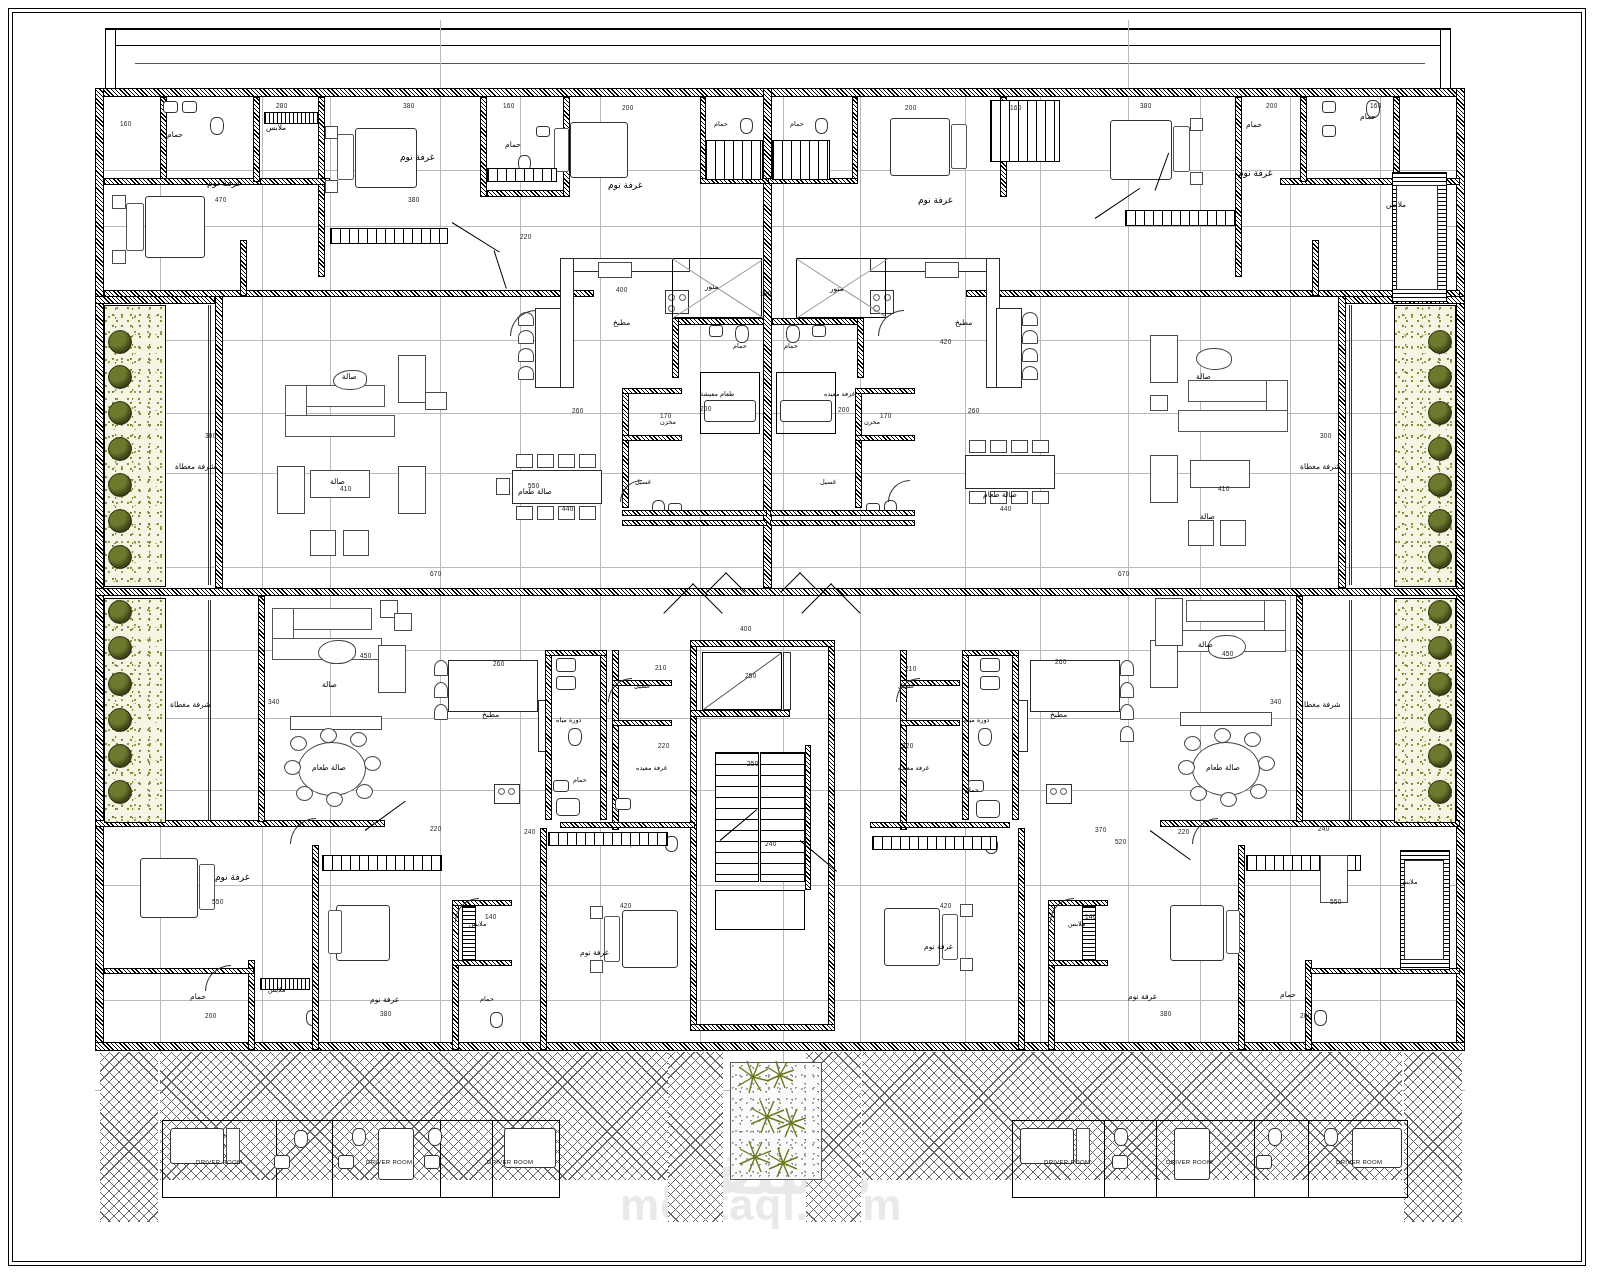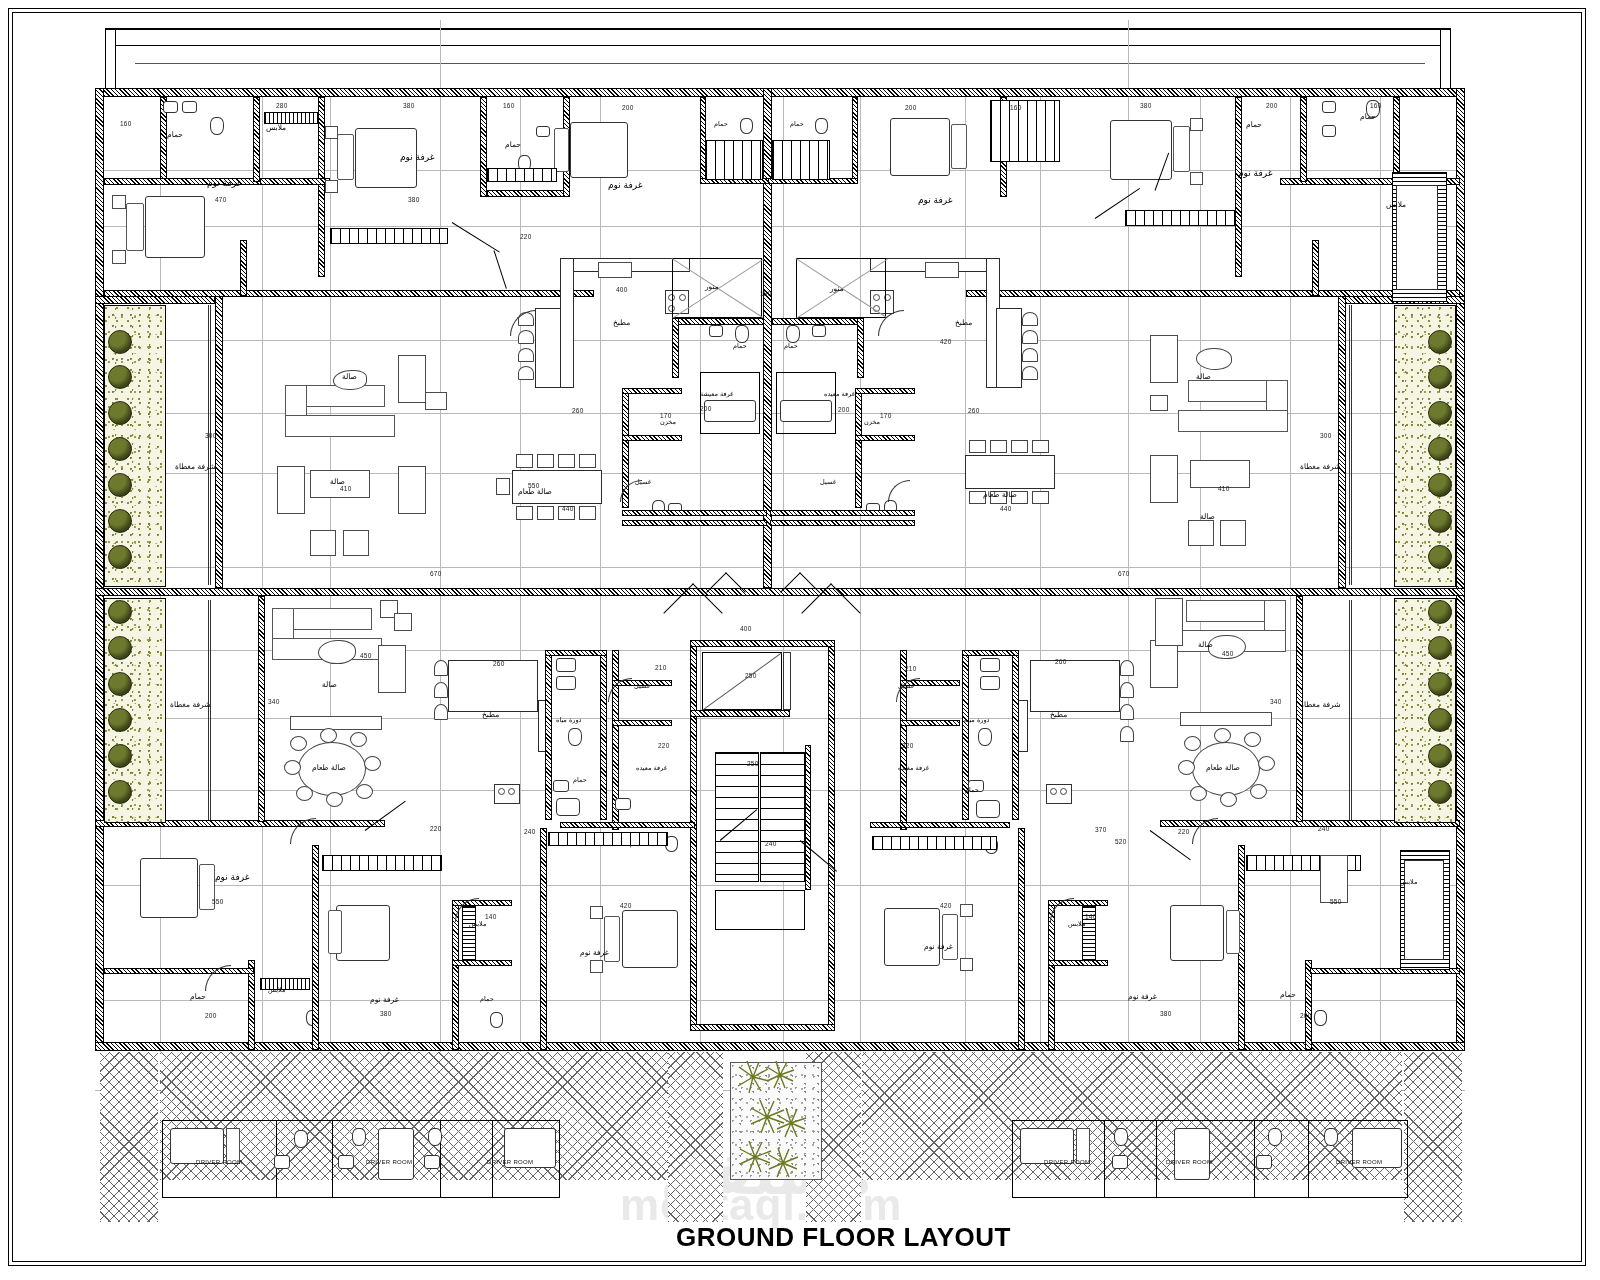"غرفة معيشة" div.lbl { text: غرفة -> طعام }
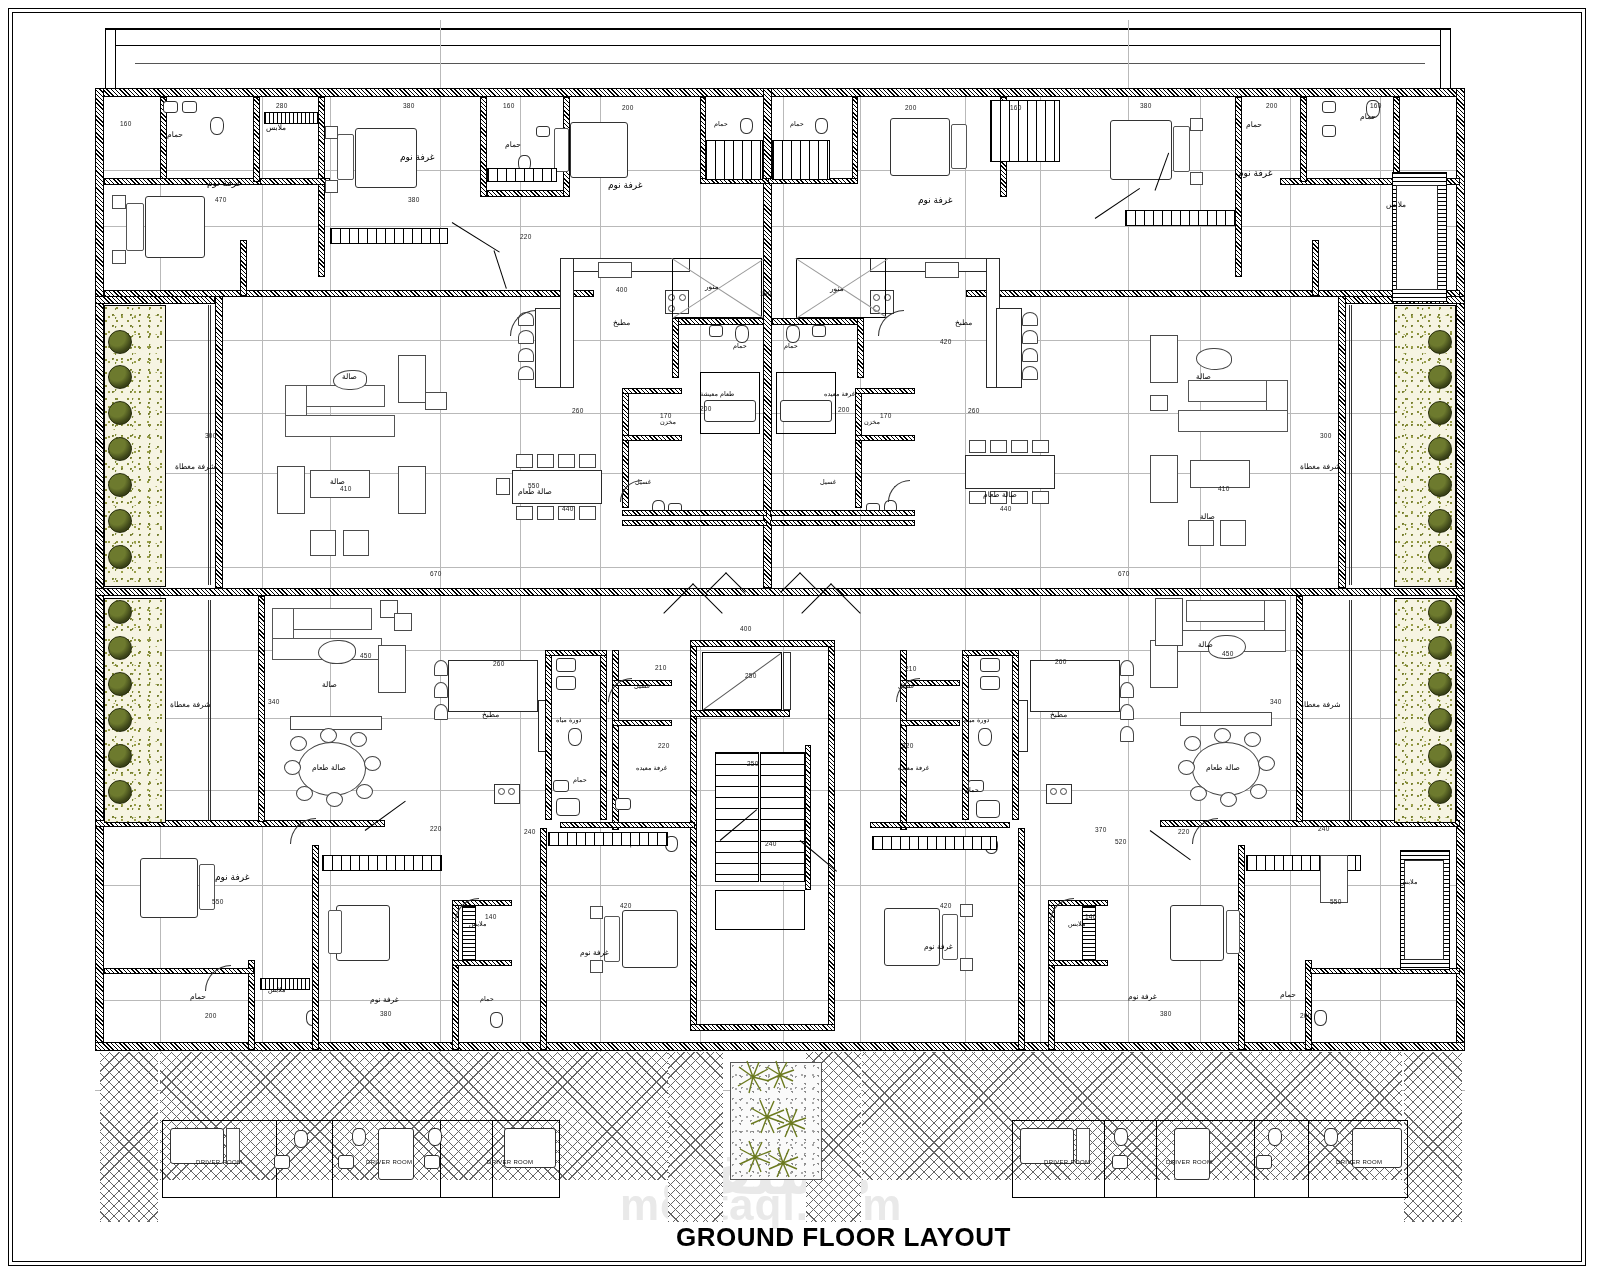"GROUND FLOOR LAYOUT" div.title { html: <div>GROUND FLOOR LAYOUT</div> -> none }
